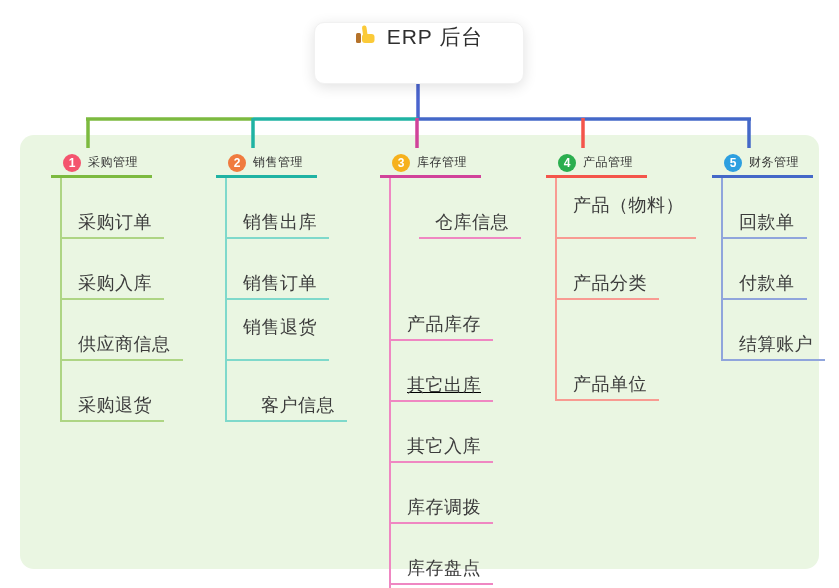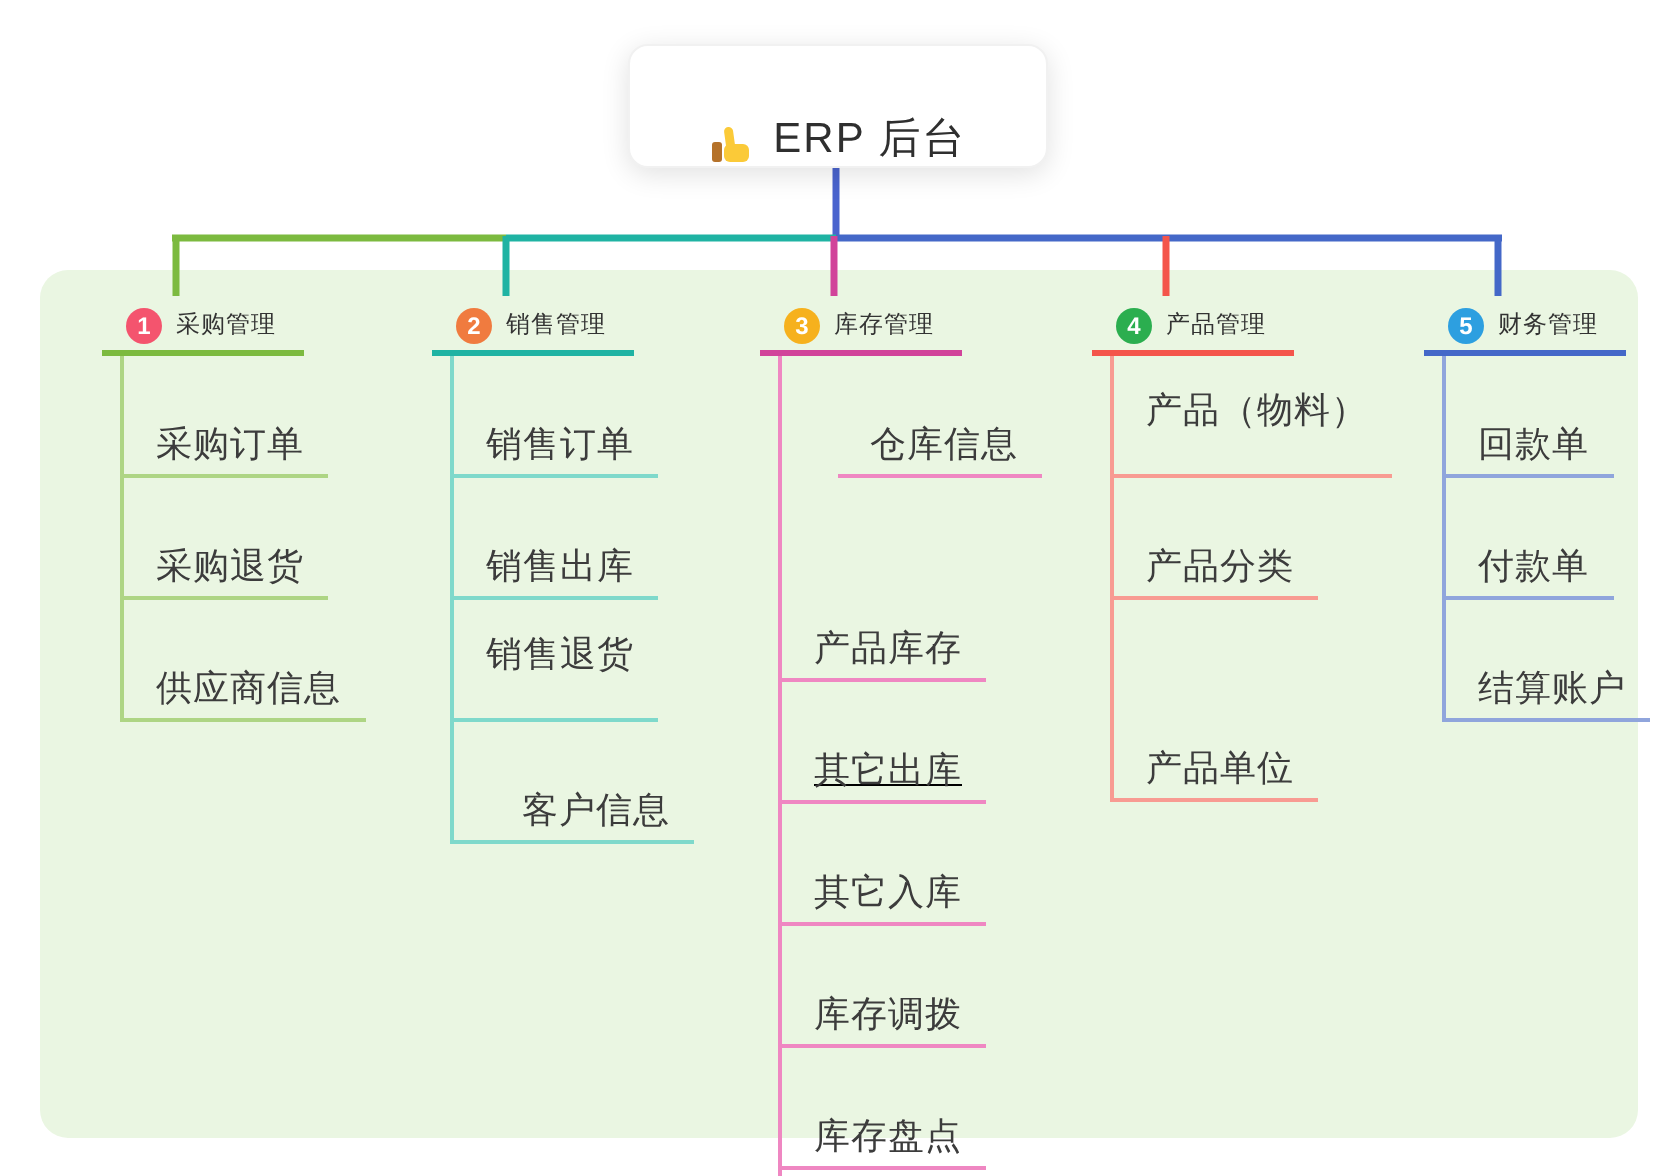"ERP 后台" .root-node { align-items: flex-end -> flex-start }
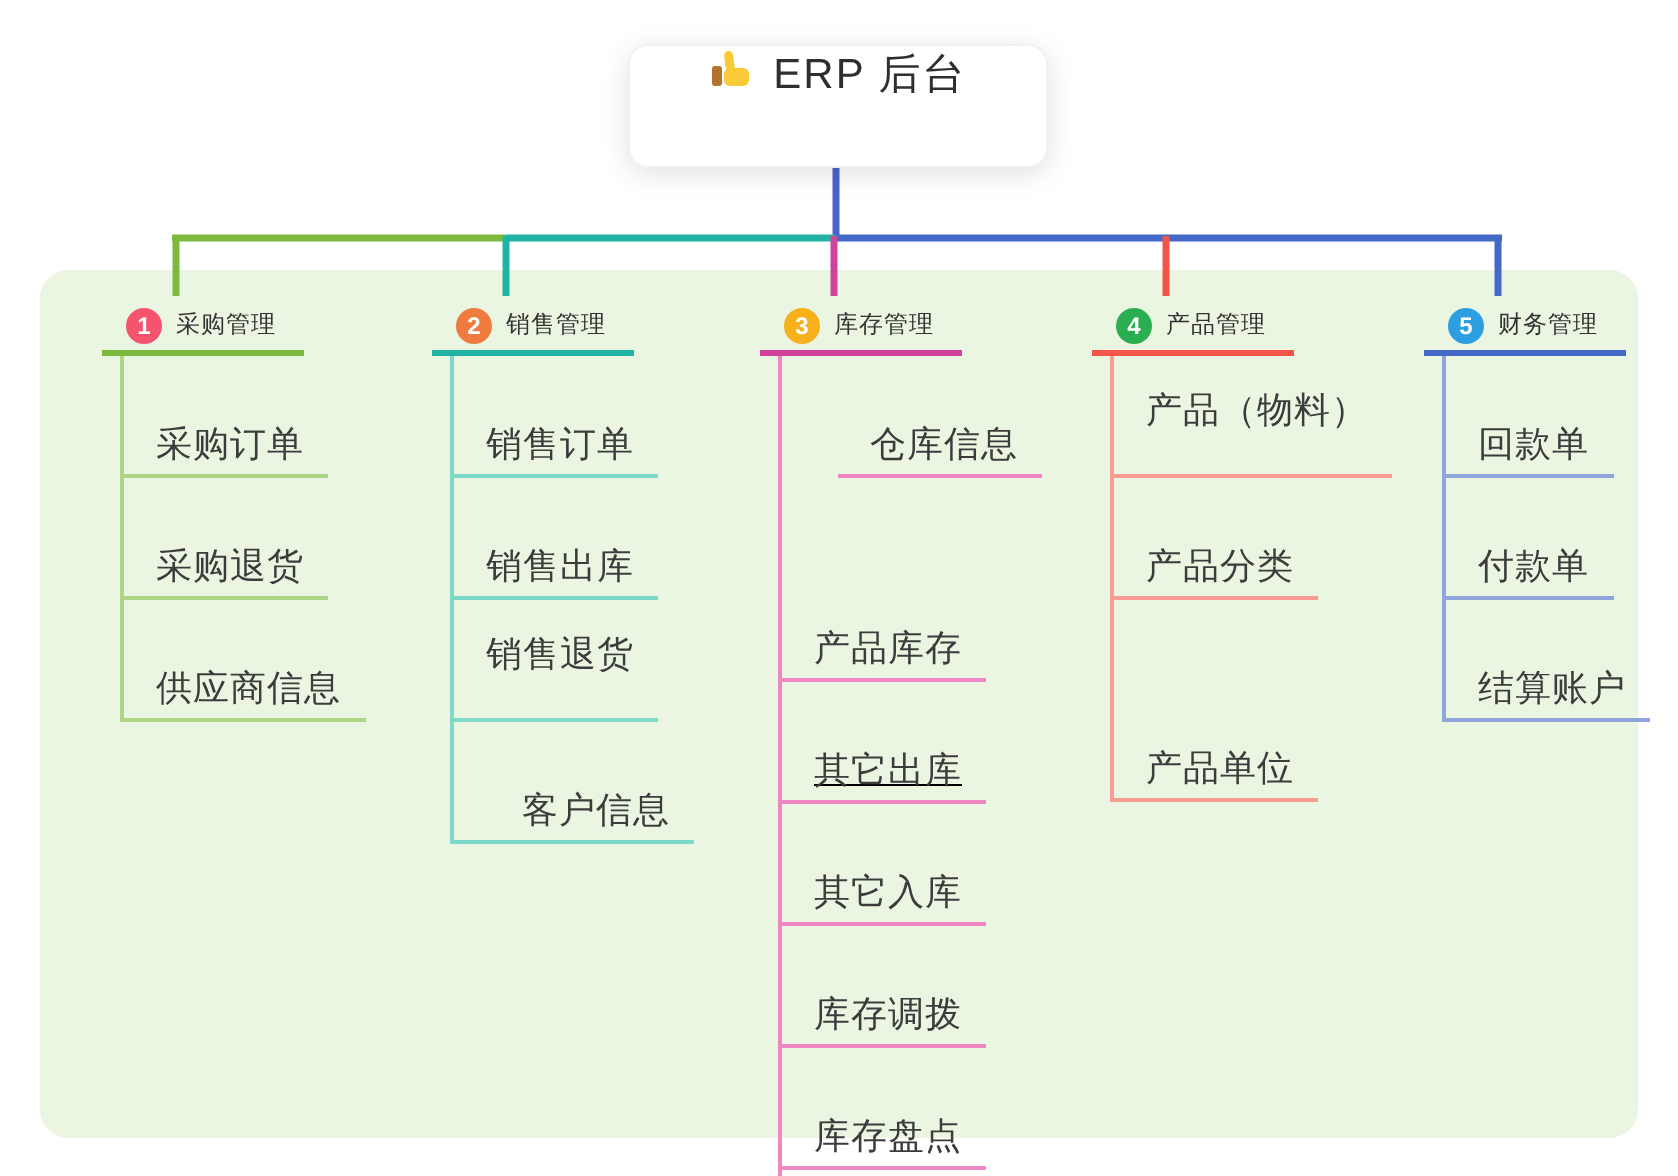"采购入库" div.child { html: none -> <div> <span>采购入库</span> </div> }
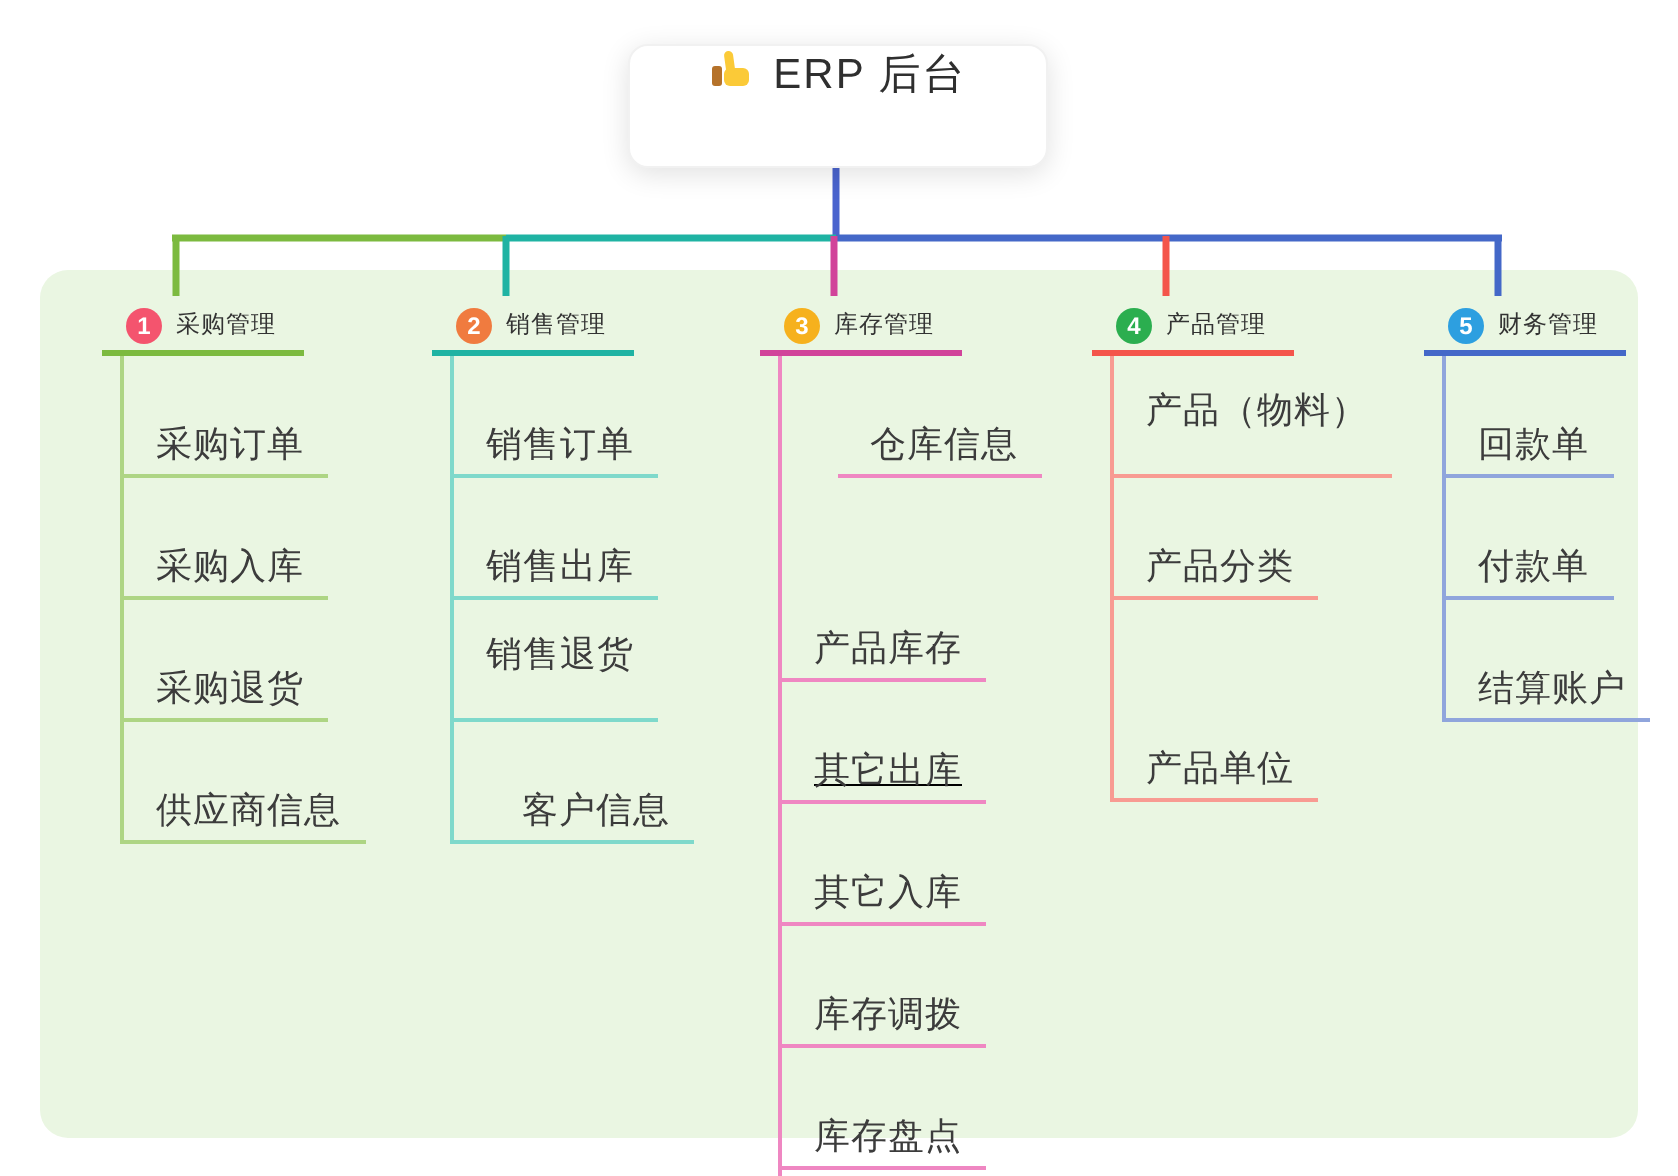"销售订单" div.child { order: before "销售出库" -> after "销售出库" }
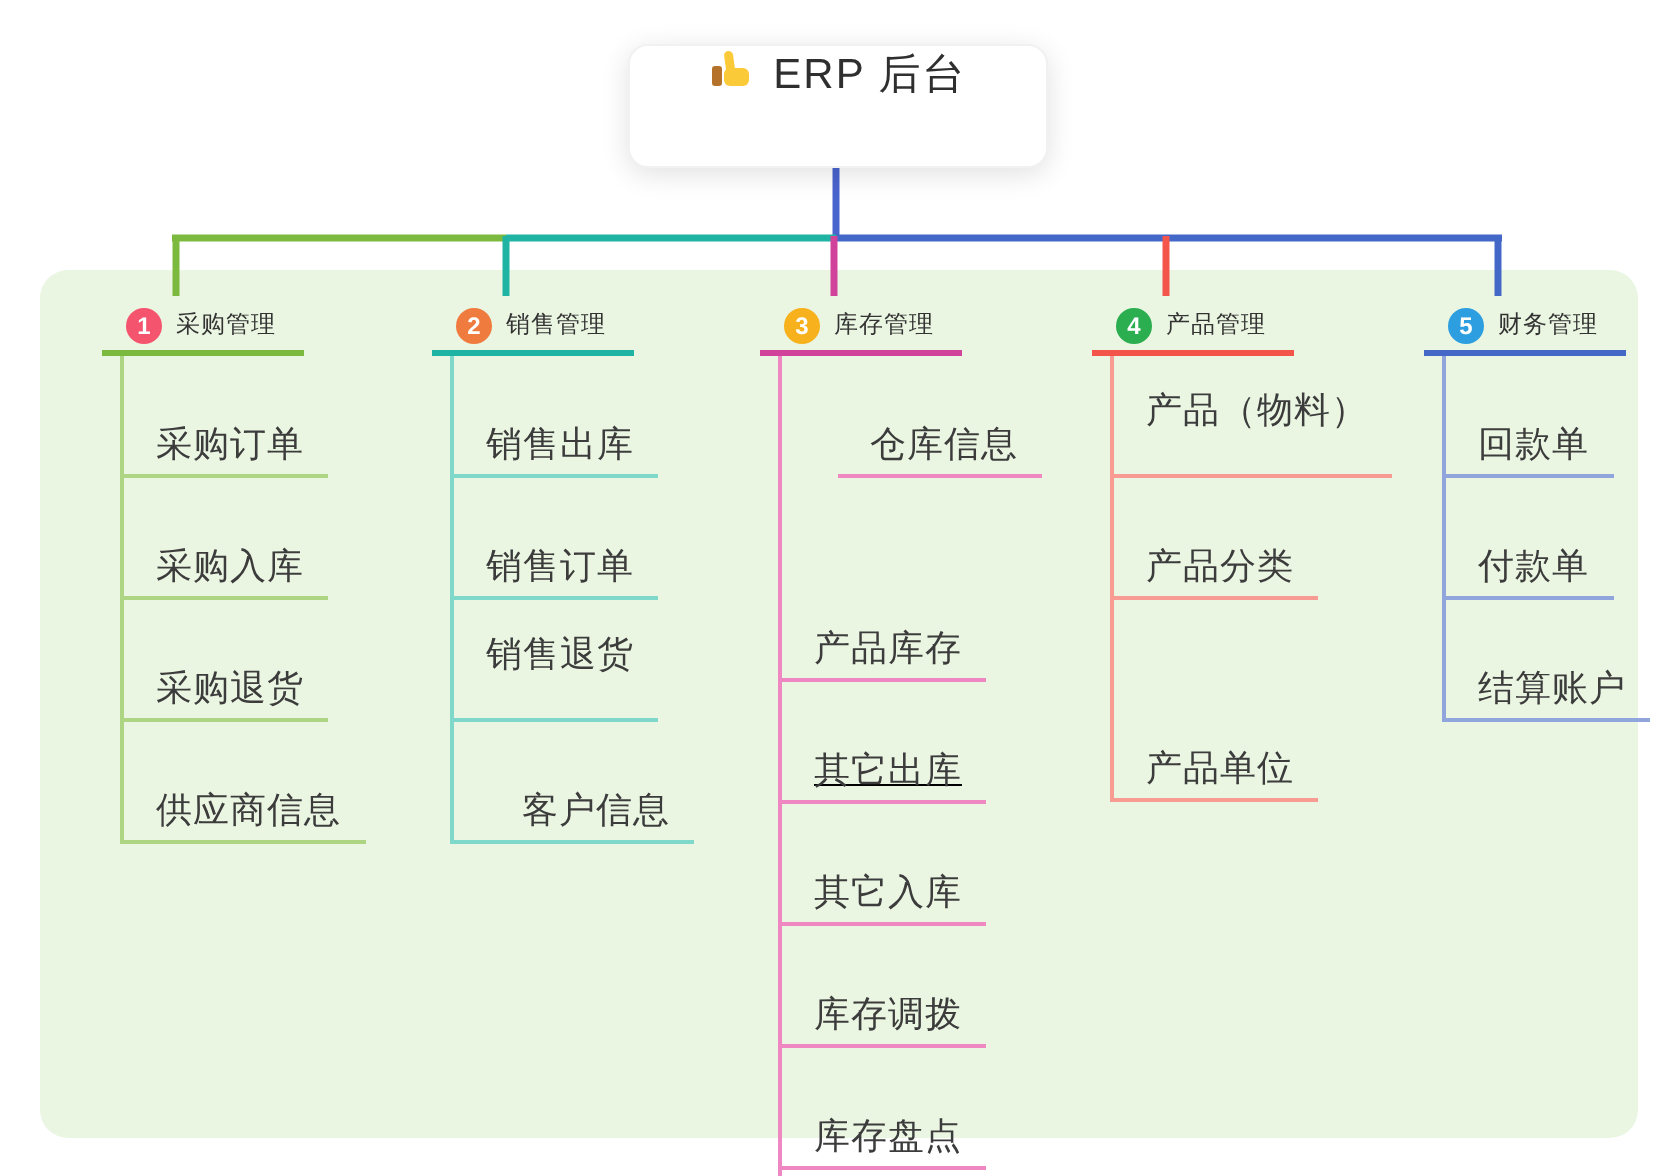"采购退货" div.child { order: before "供应商信息" -> after "供应商信息" }
